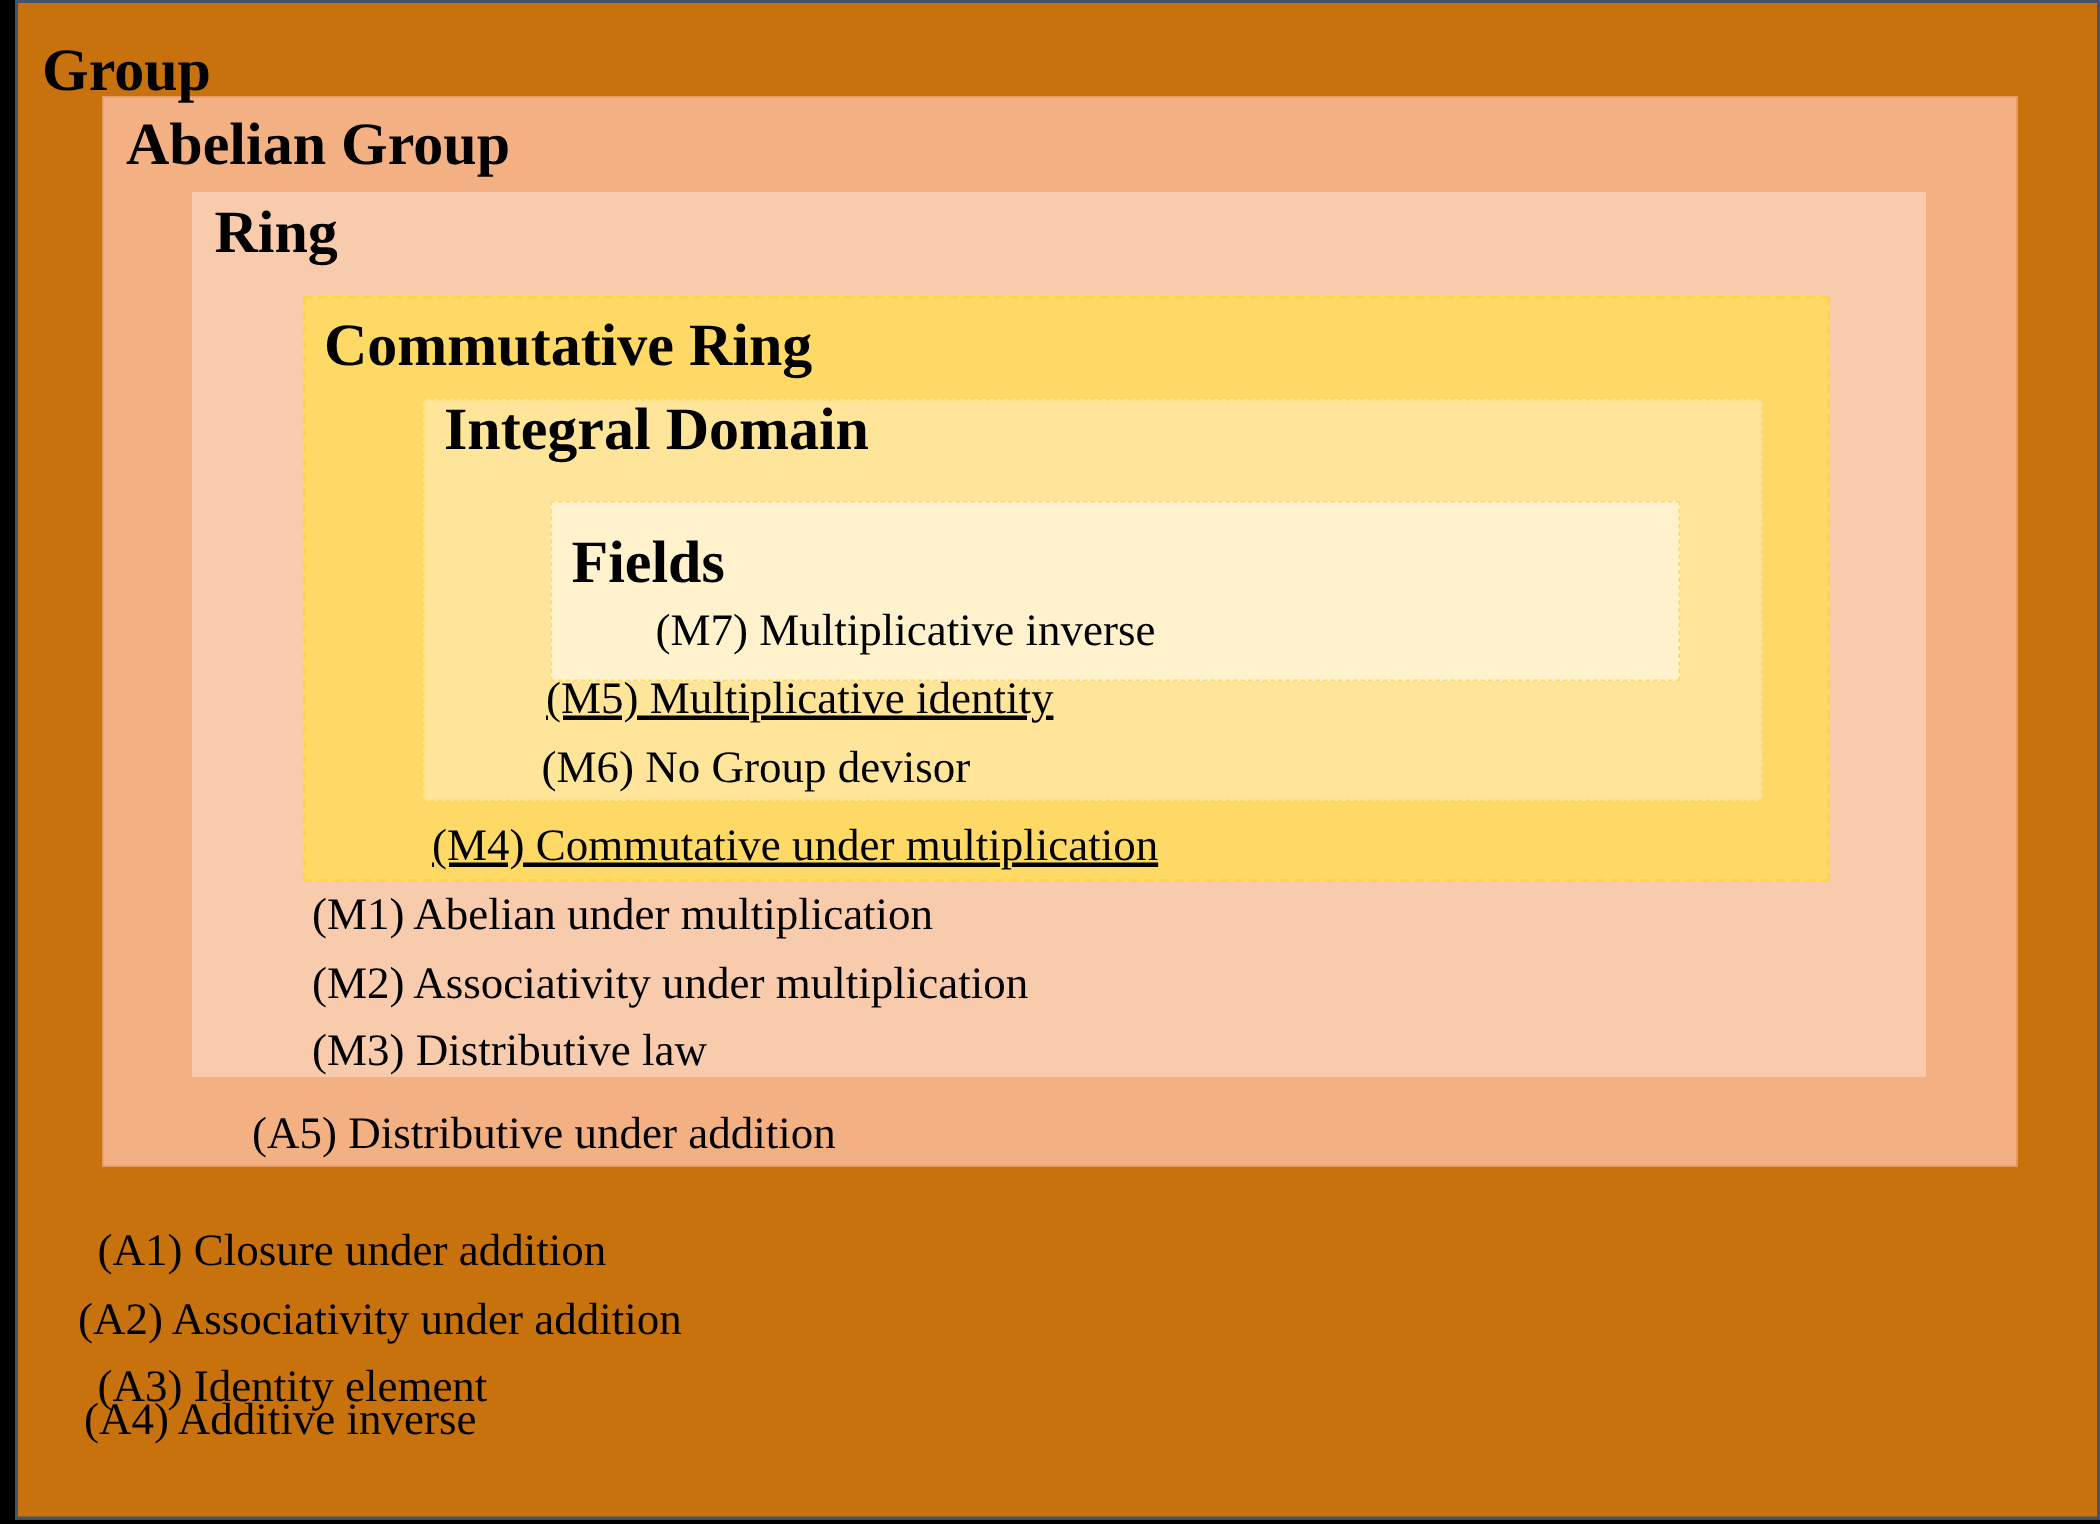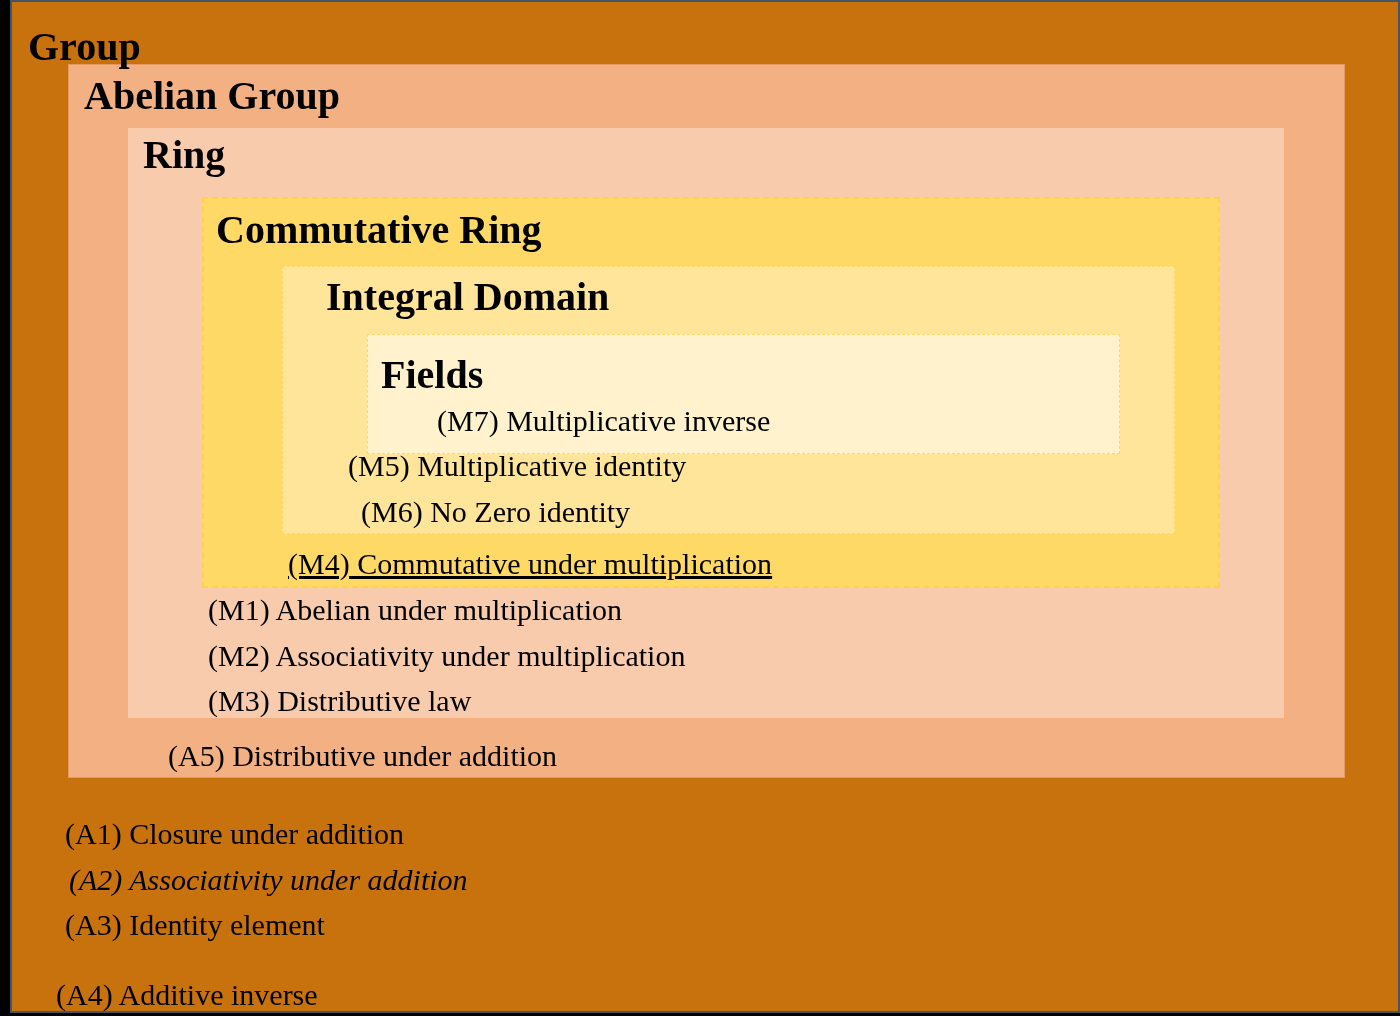"Integral Domain" div.title { margin-left: 30px -> none; top: 277px -> 266px }
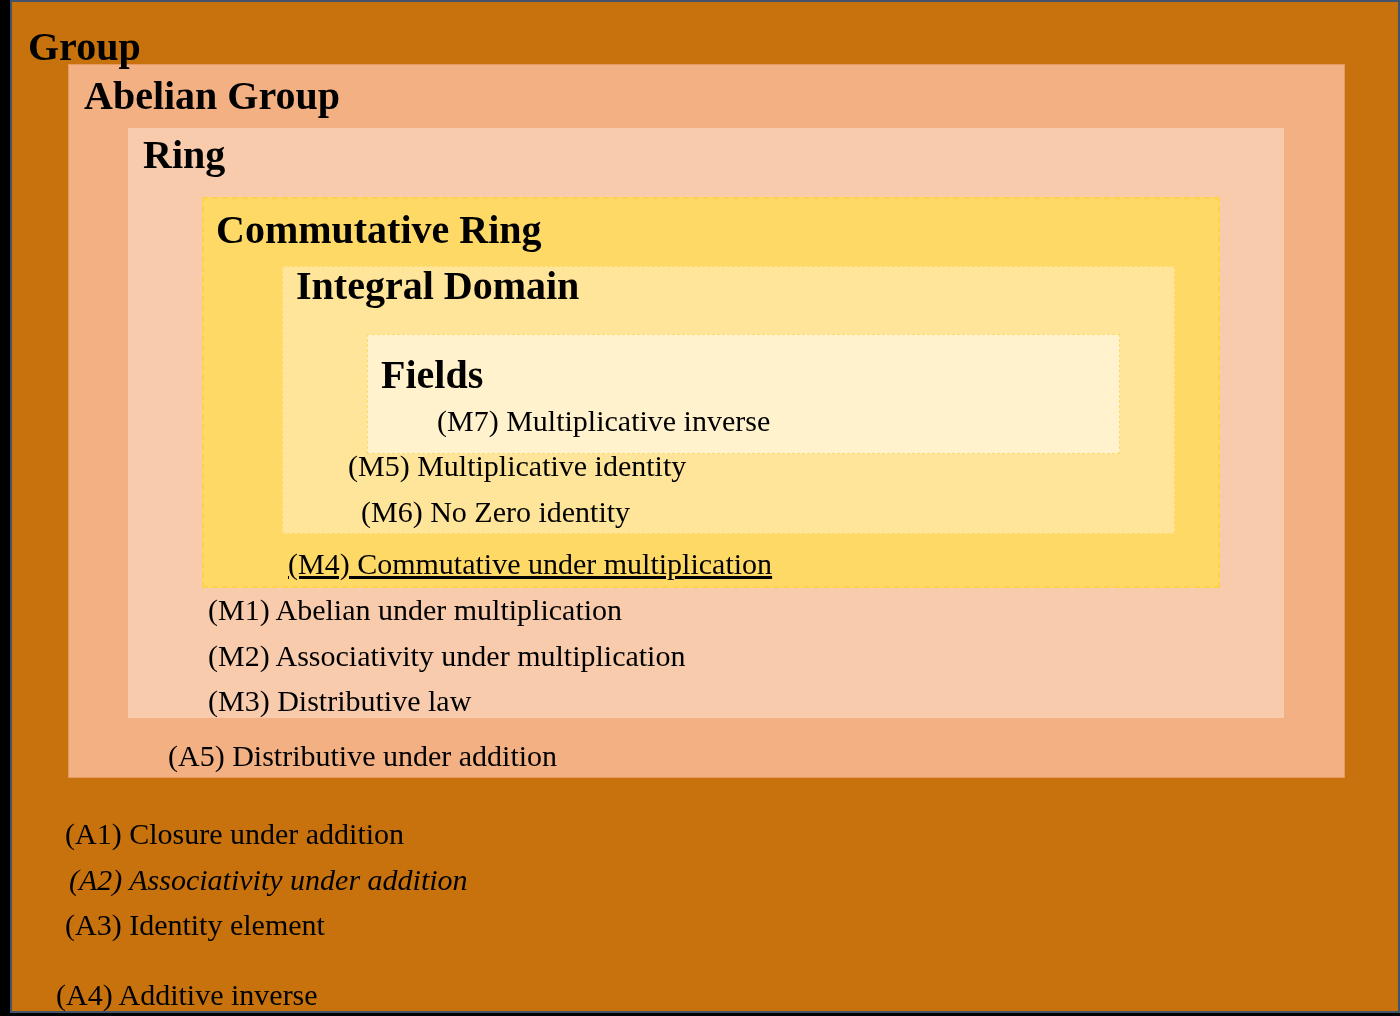"(M5) Multiplicative identity" div.prop { left: 348px -> 364px; text-decoration: none -> underline }
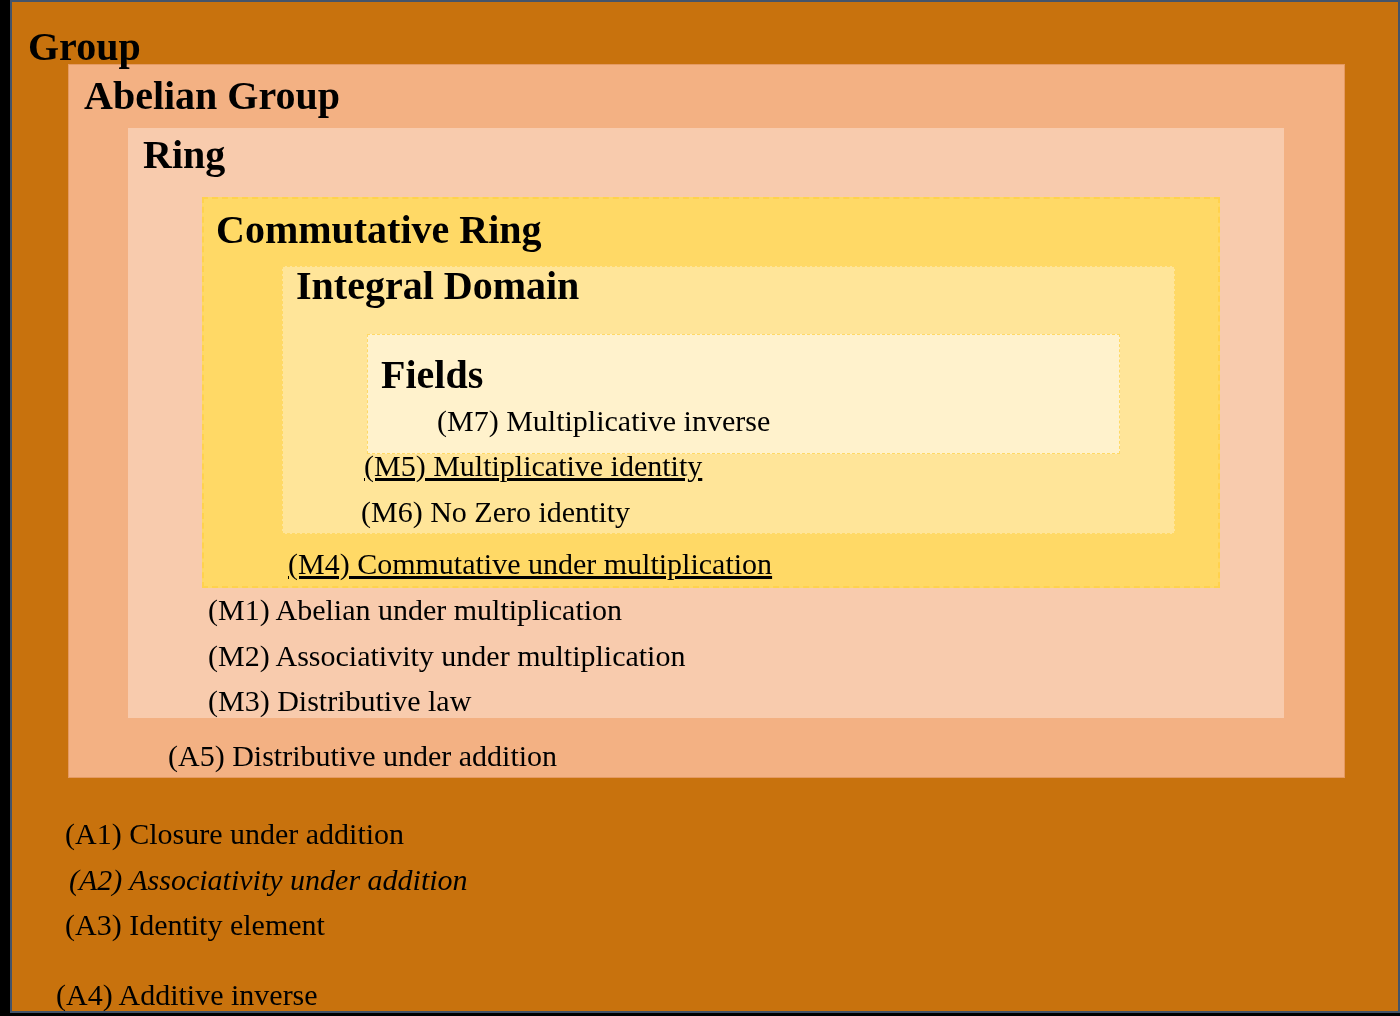"(M6) No Zero identity" div.prop { text: Zero identity -> Group devisor }
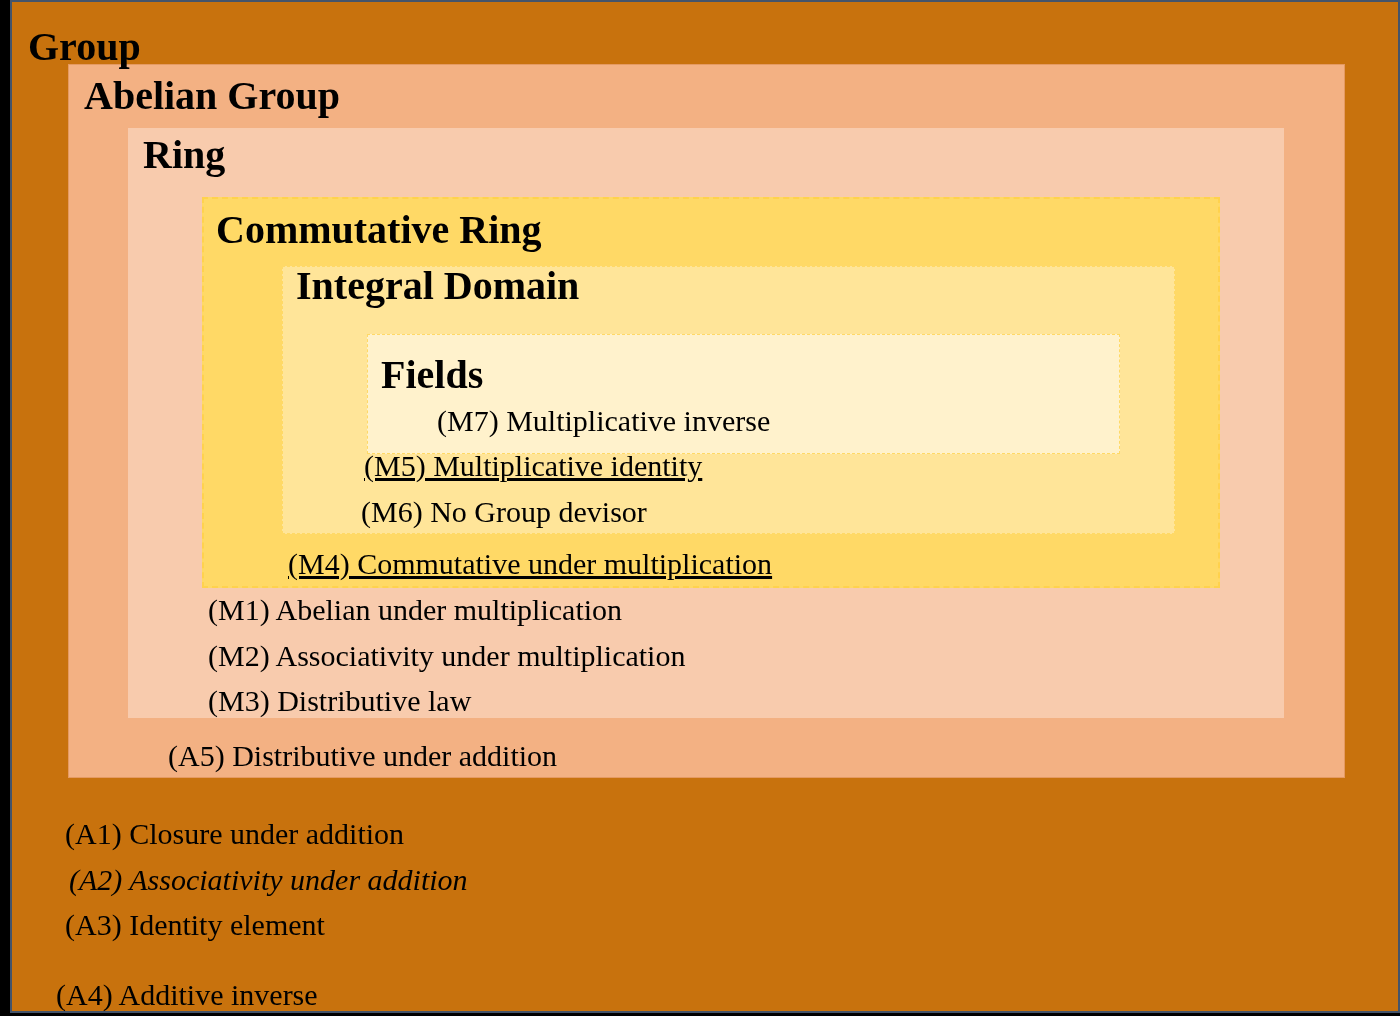"(A2) Associativity under addition" div.prop { font-style: italic -> none; left: 69px -> 52px }
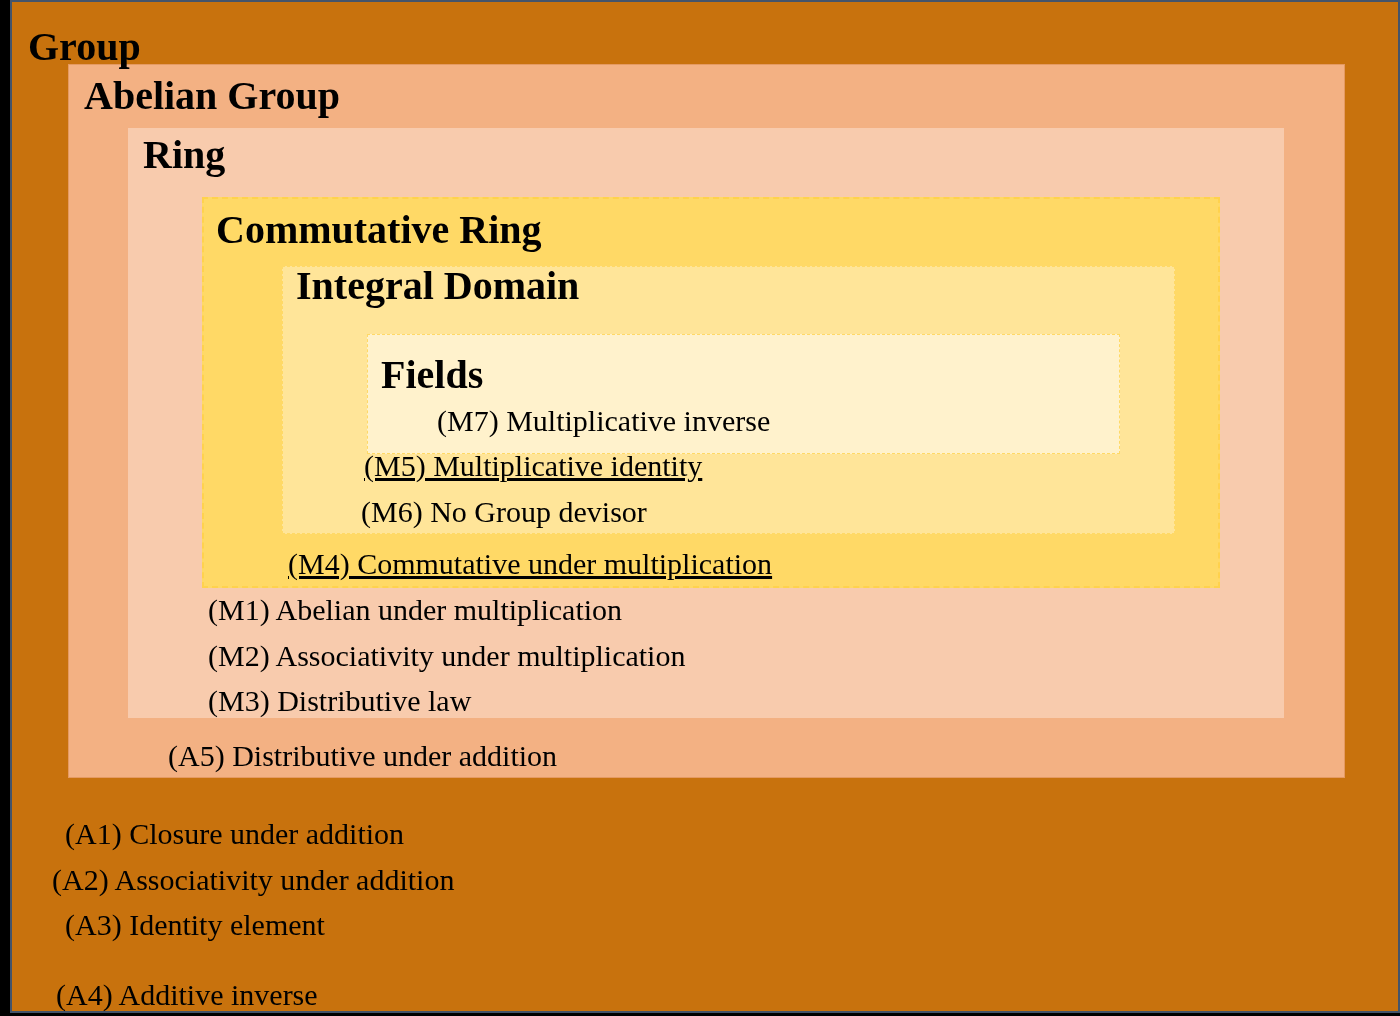"(A4) Additive inverse" div.prop { top: 980px -> 932px }
